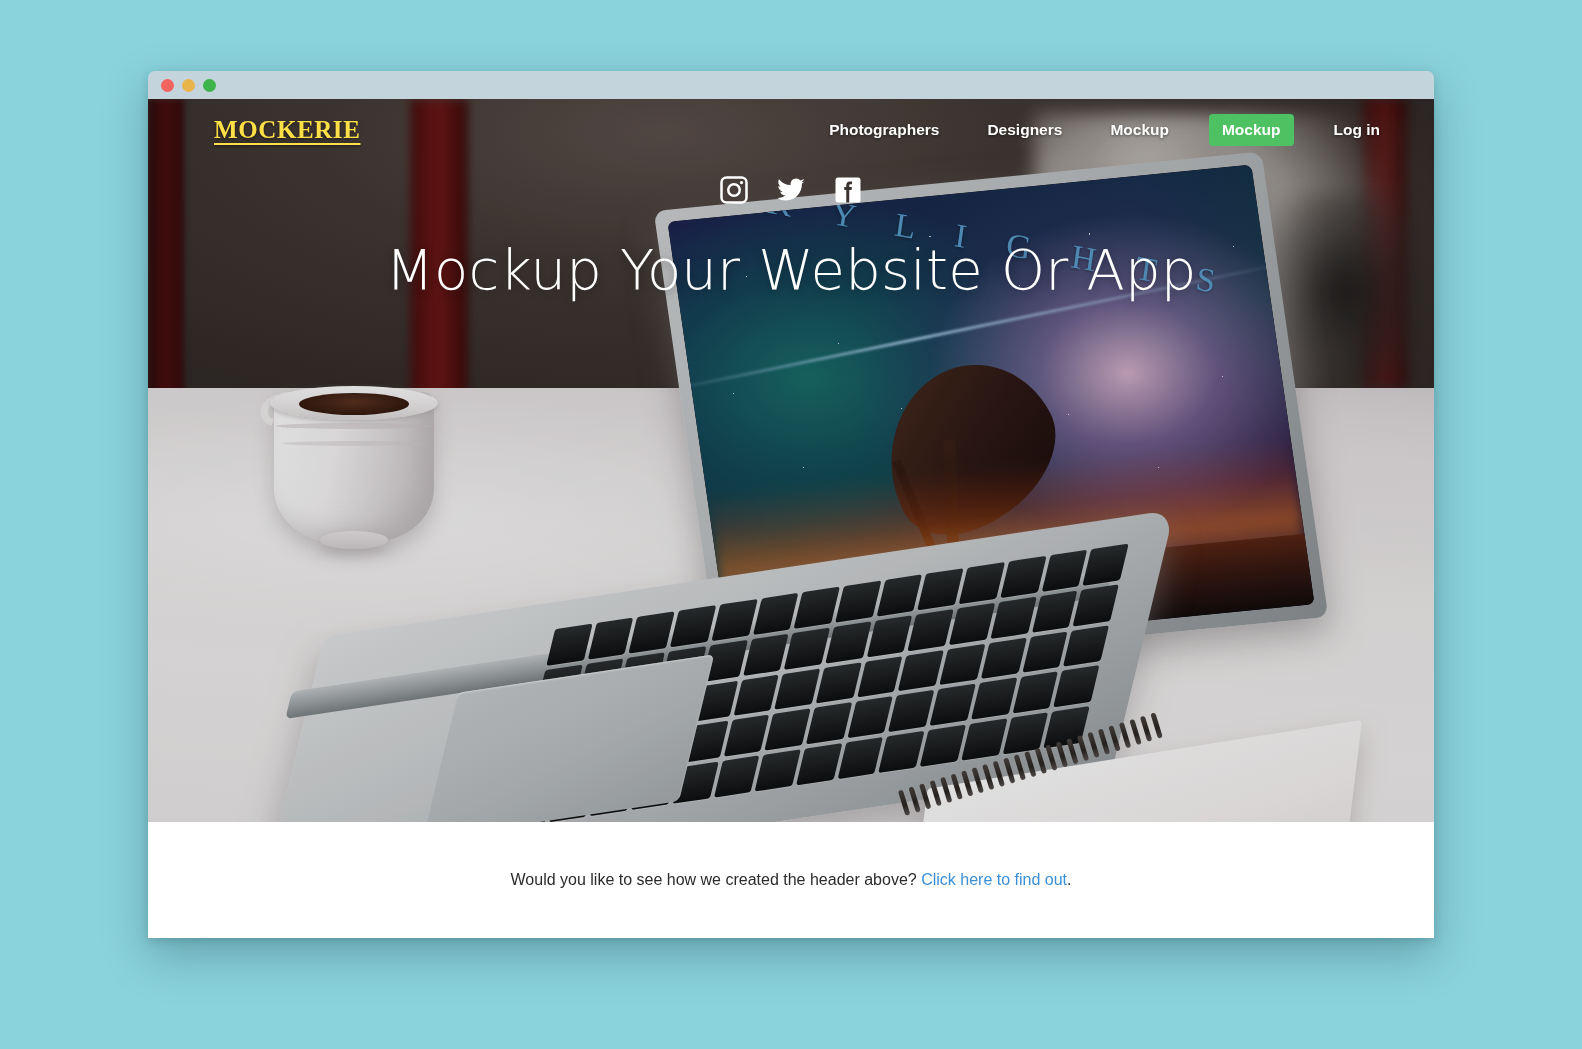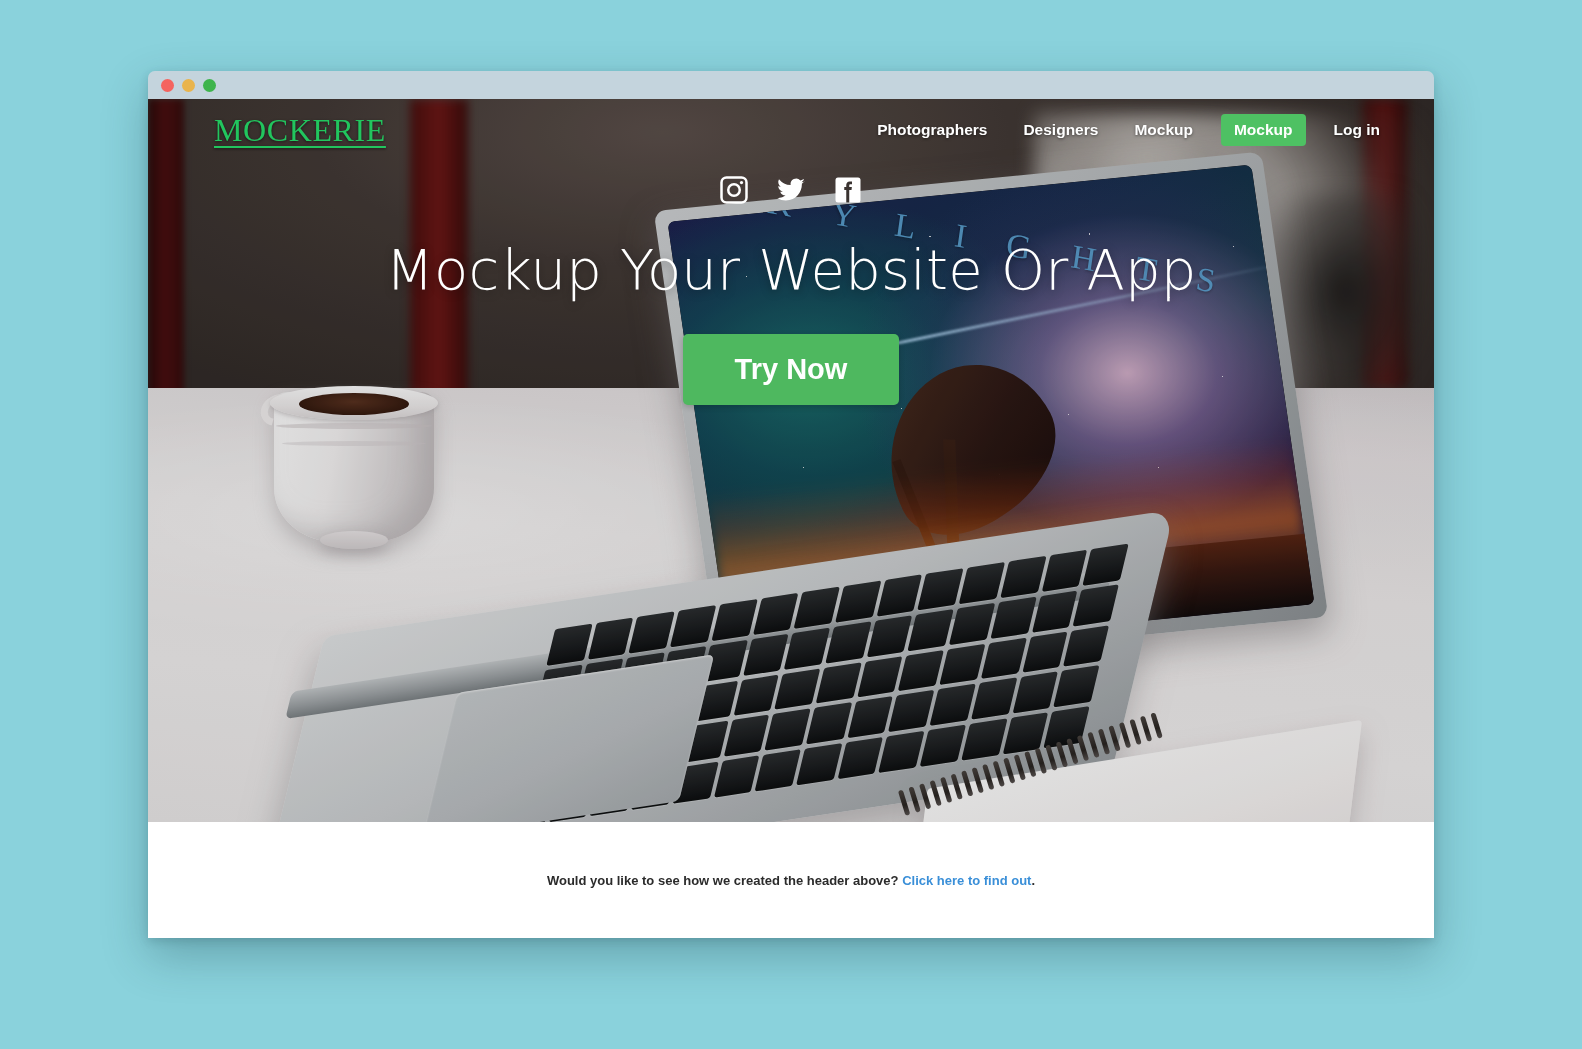"MOCKERIE" #brand-logo { color: #22c55e -> #fde047; font-size: 32px -> 25px; font-weight: 400 -> 700 }
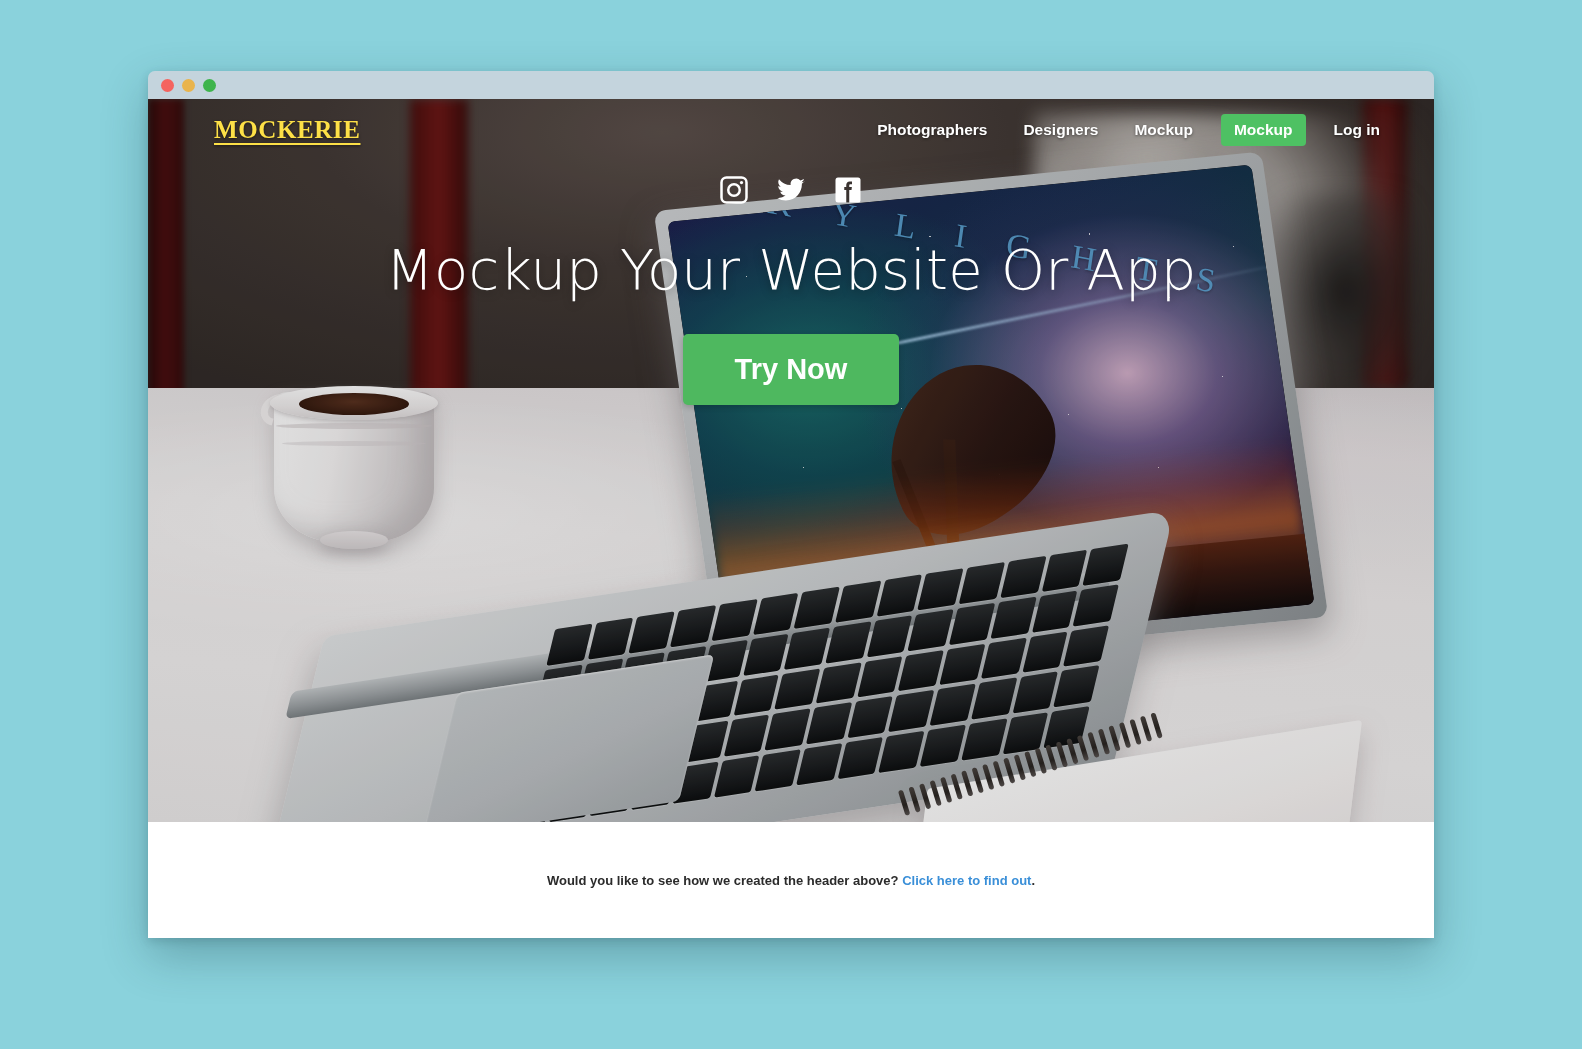"Photographers" #nav-links { gap: 0 -> 12px }
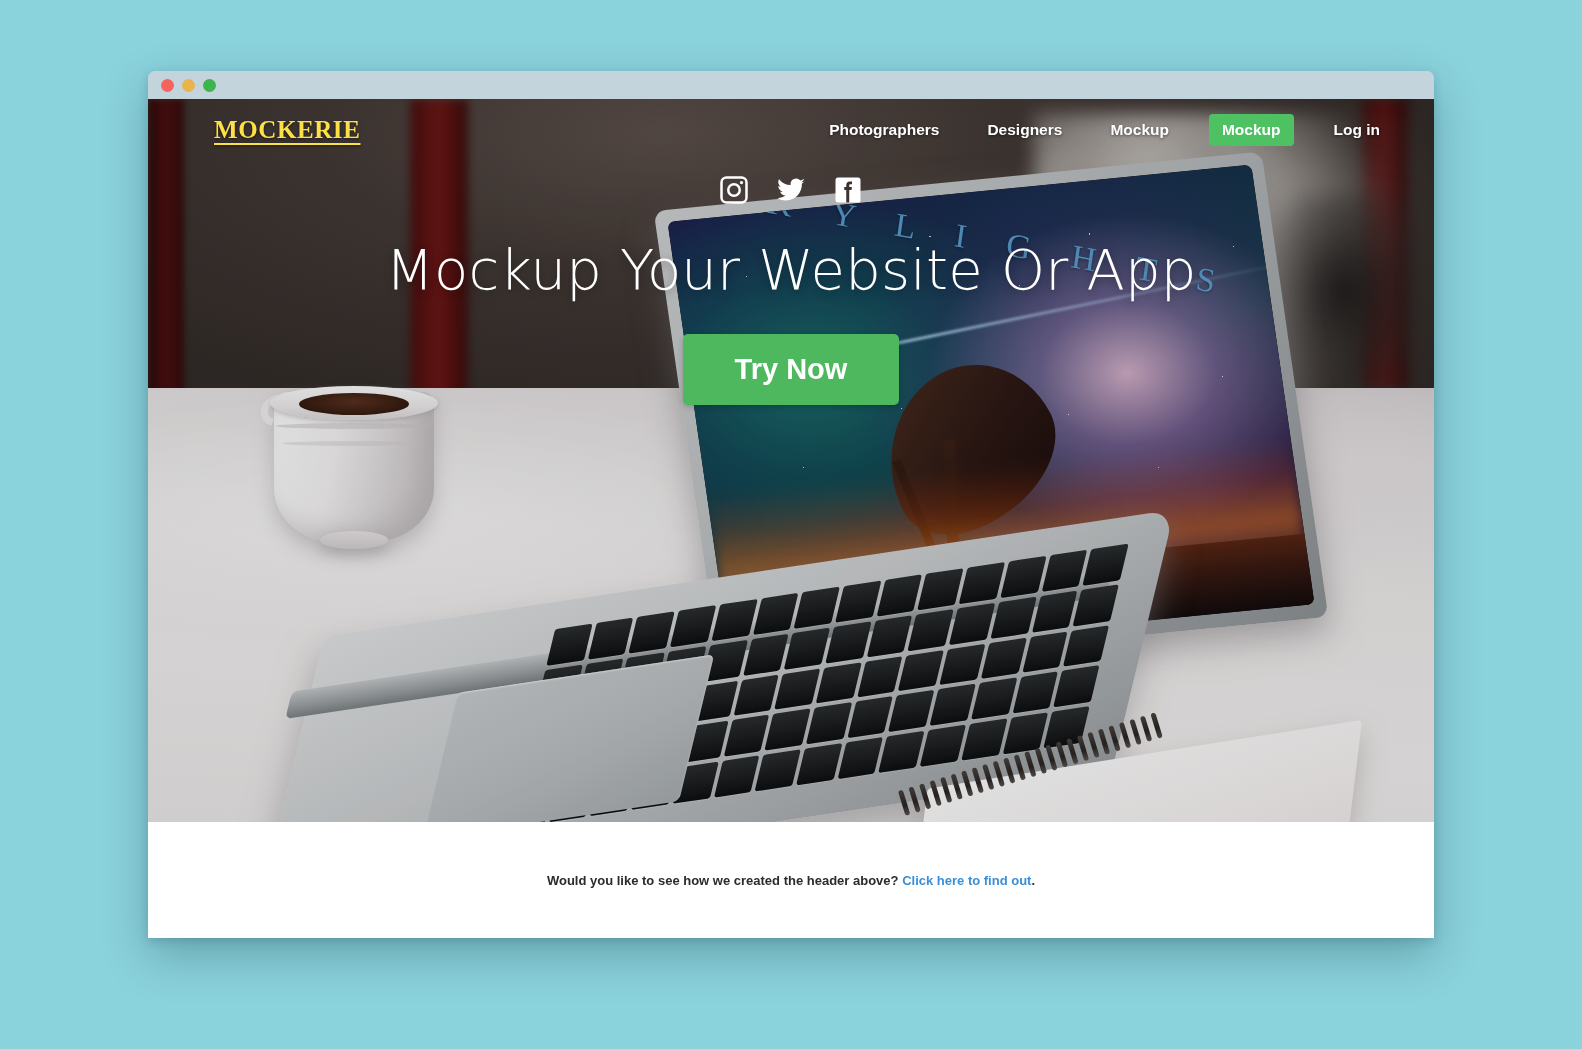"Try Now" button { html: <button>Try Now</button> -> none }
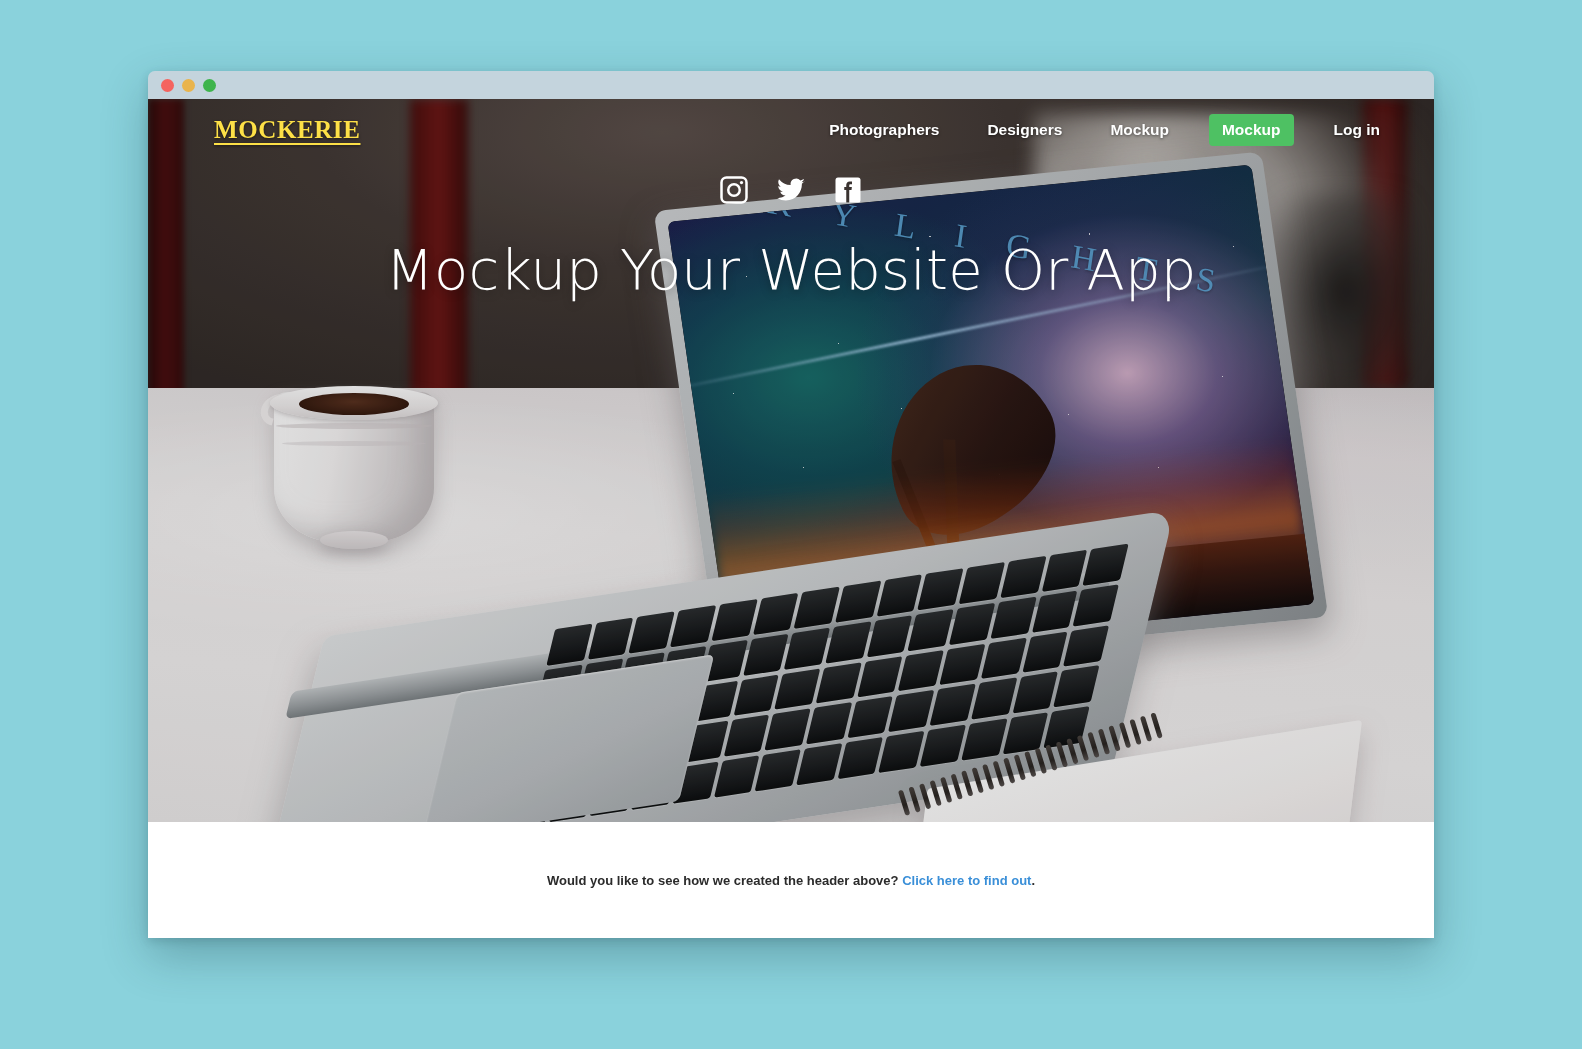"Would you like to see" #footer-text { font-size: 13px -> 16px; font-weight: 700 -> 400 }
